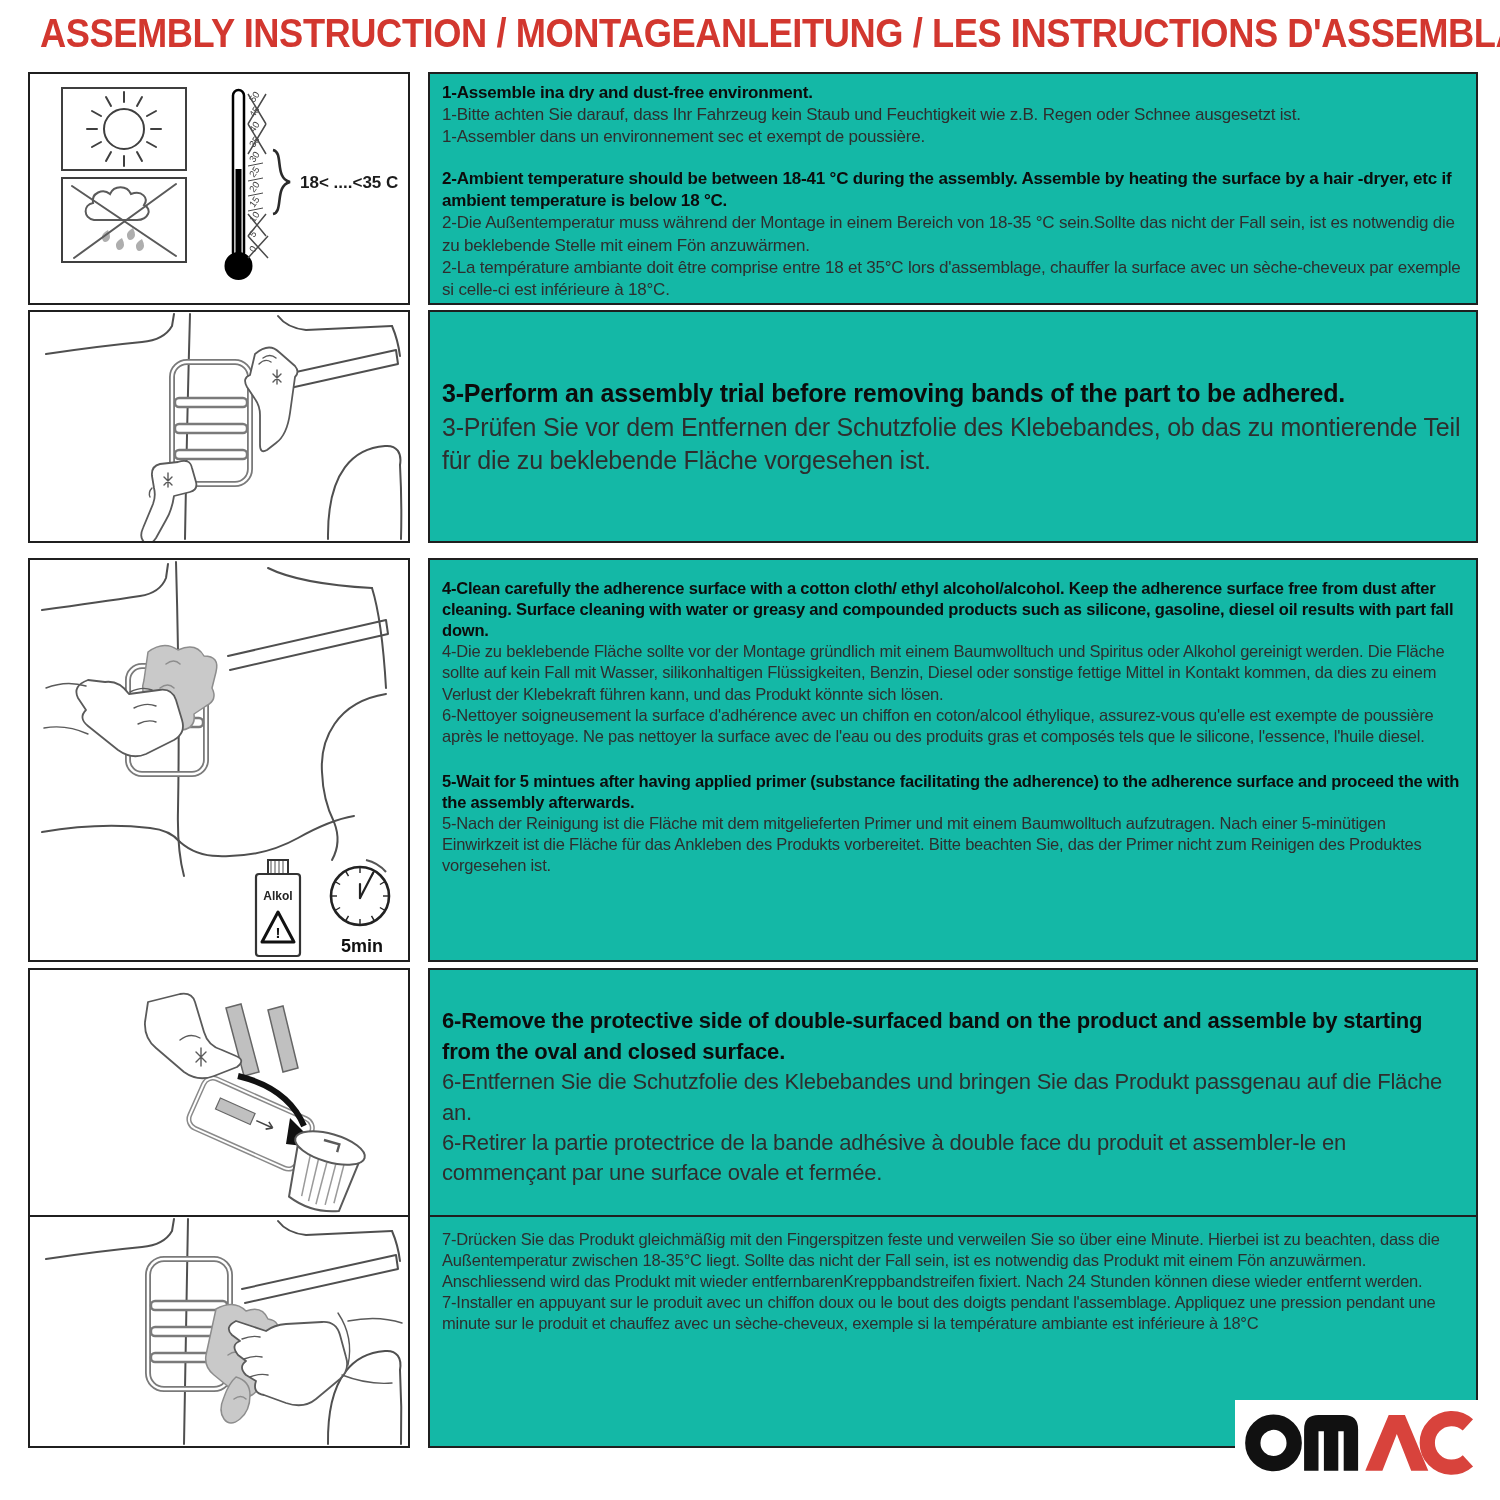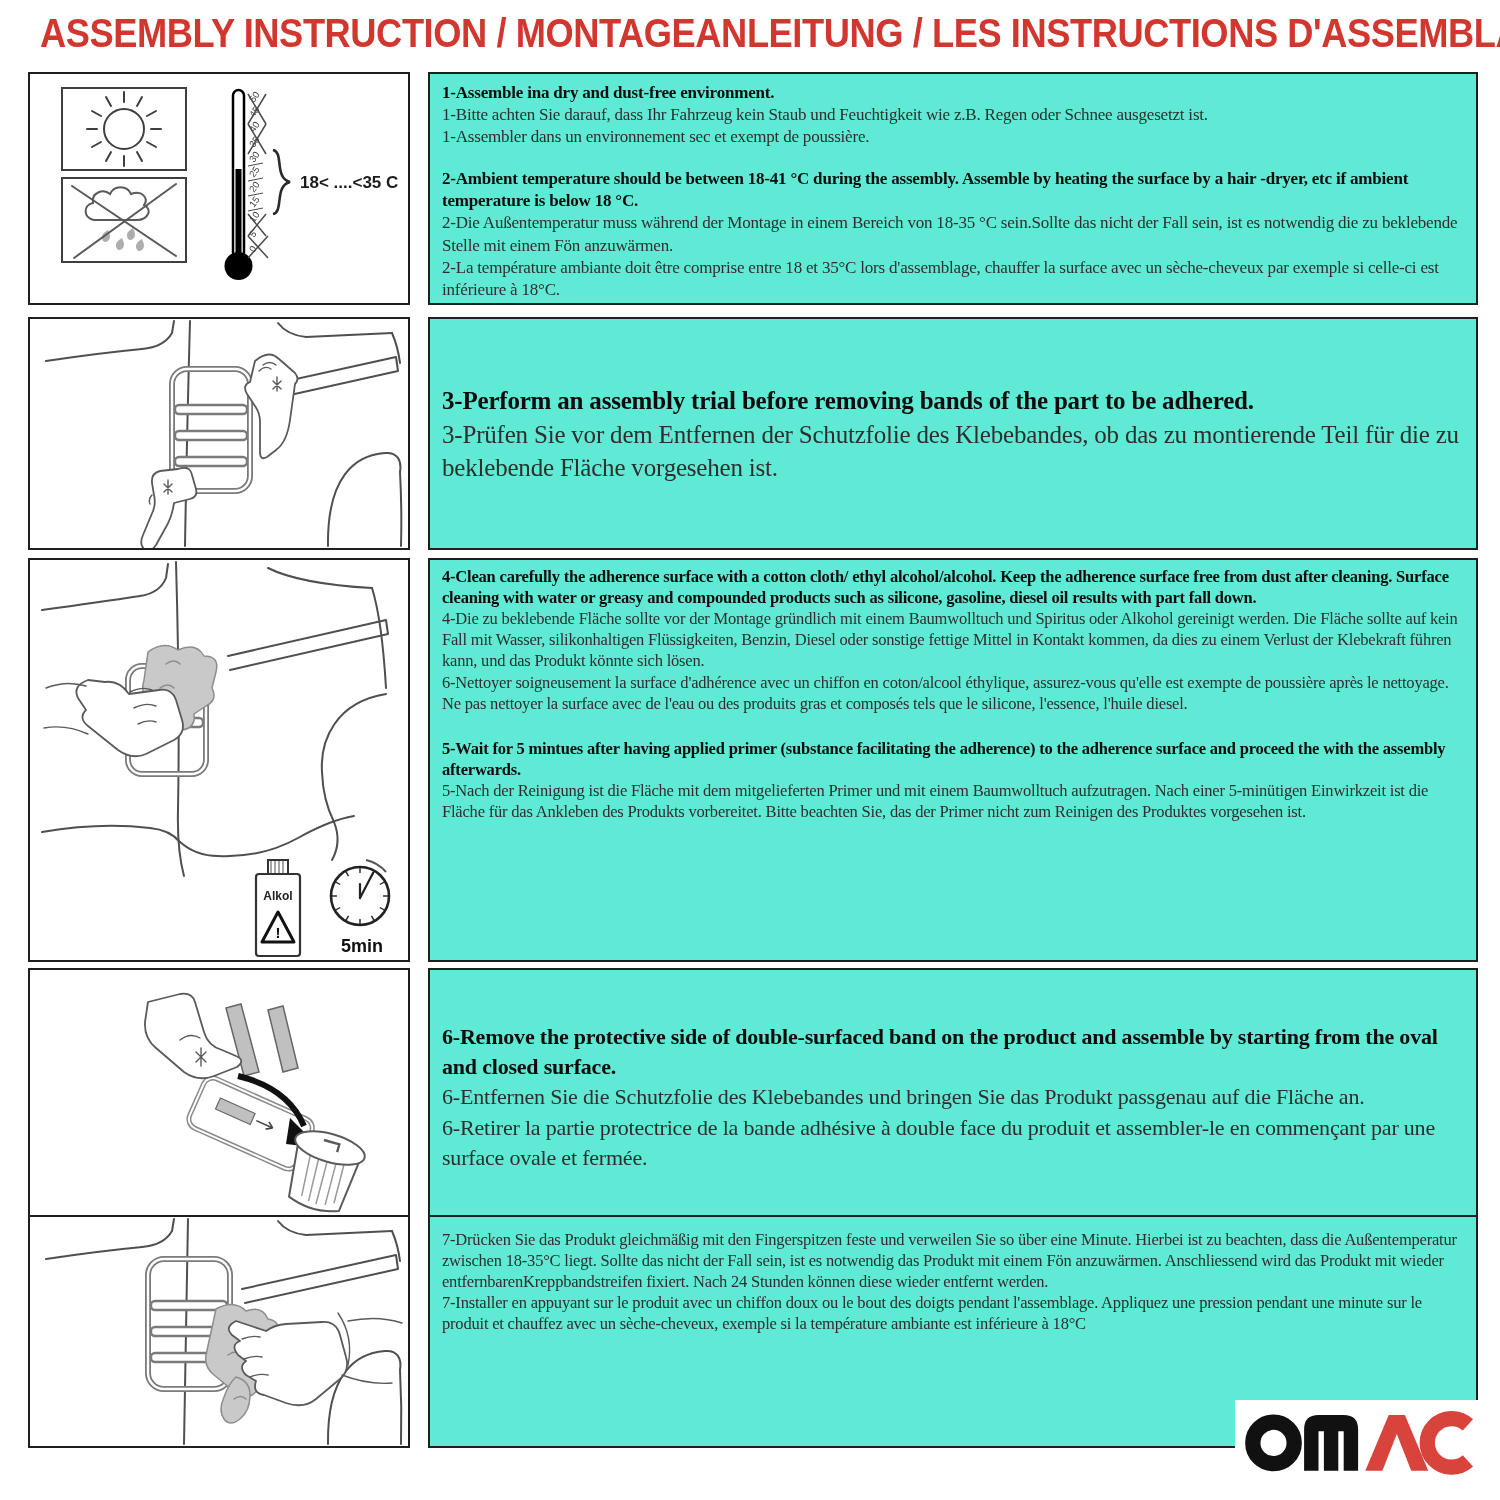"1-Assemble ina dry and dust-free" .text-box { background: #5eead4 -> #14b8a6; font-family: Liberation Serif, serif -> none }
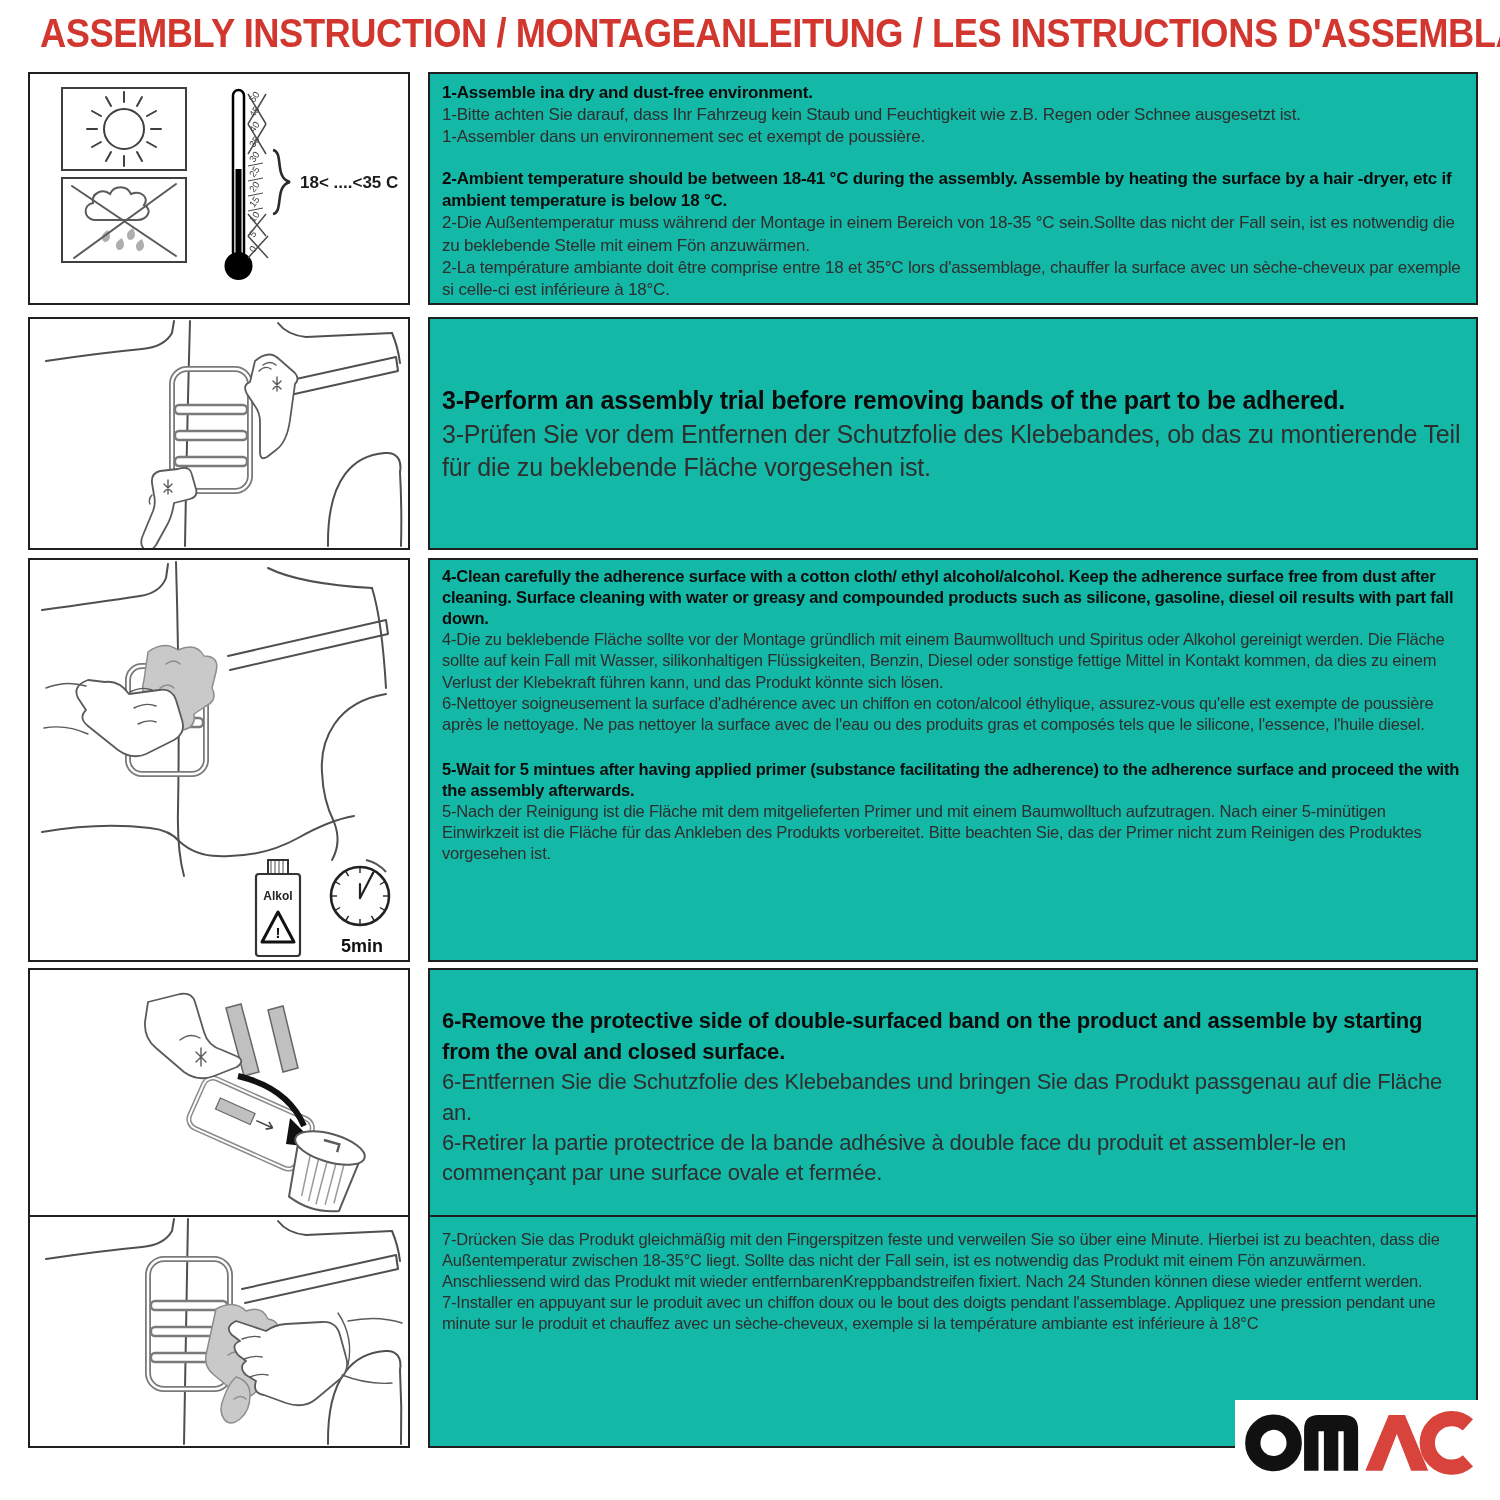"3-Perform an assembly trial before" div.row { top: 317px -> 310px }
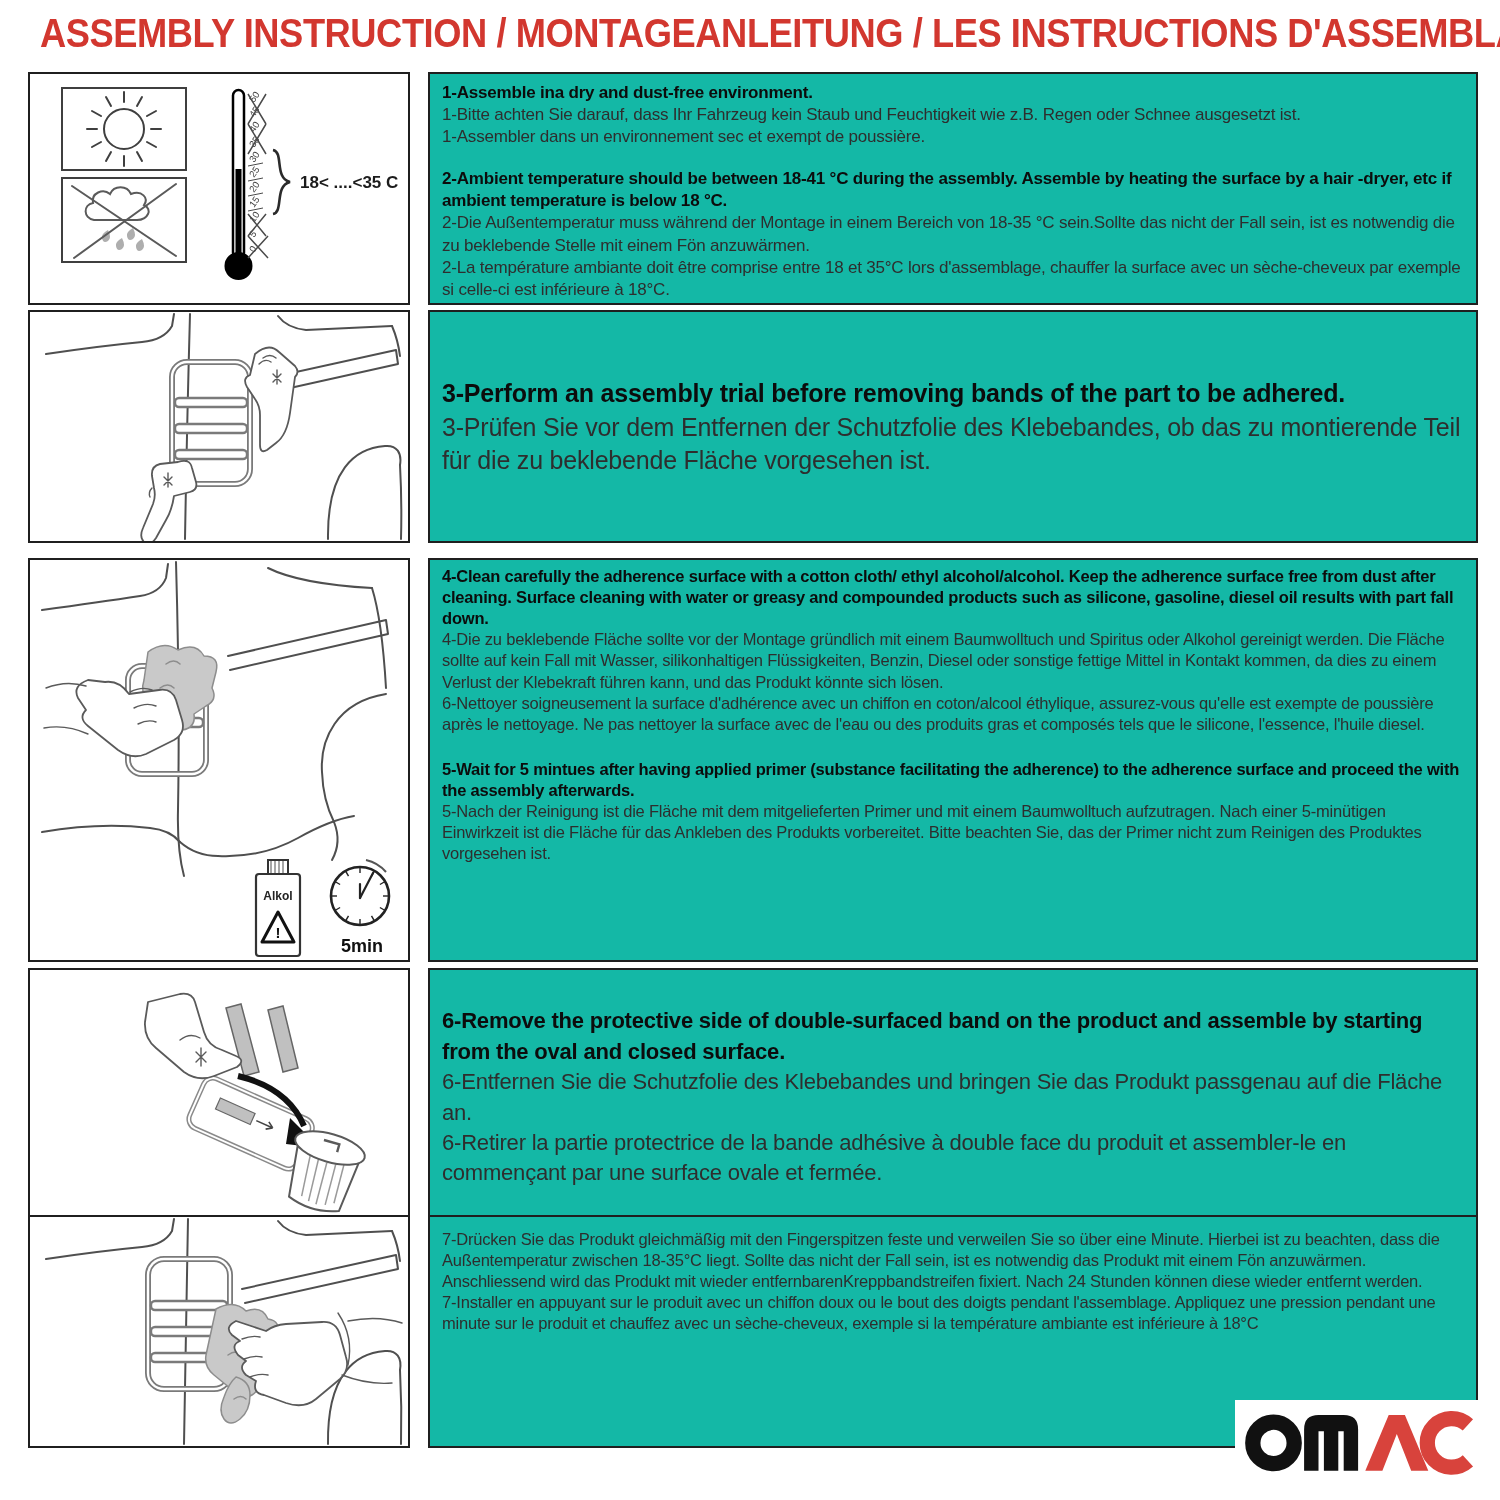"4-Clean carefully the adherence surface" div.text-box { padding-top: 6px -> 18px }
